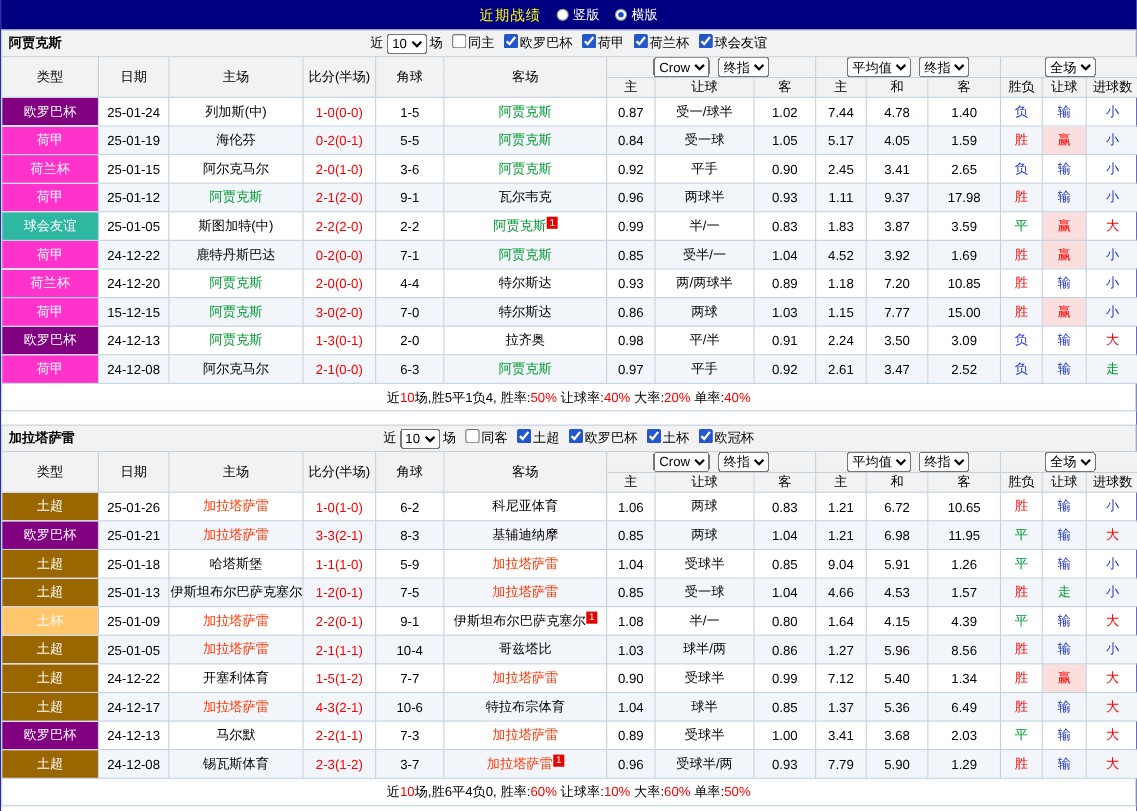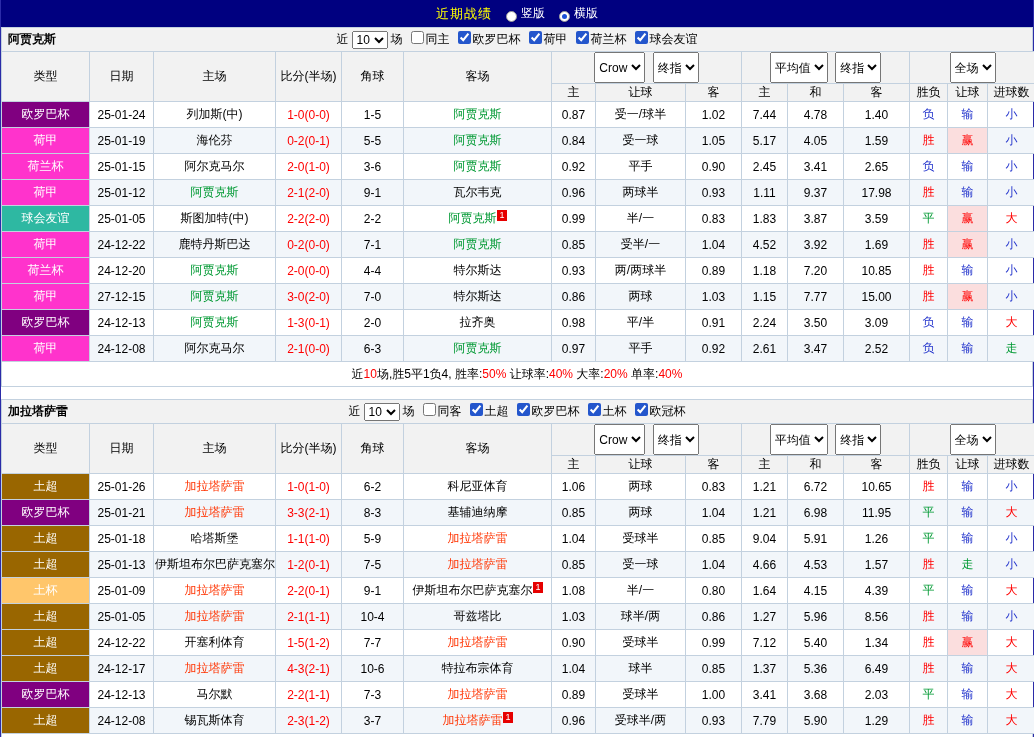"竖版" .radio { align-items: flex-end -> center }
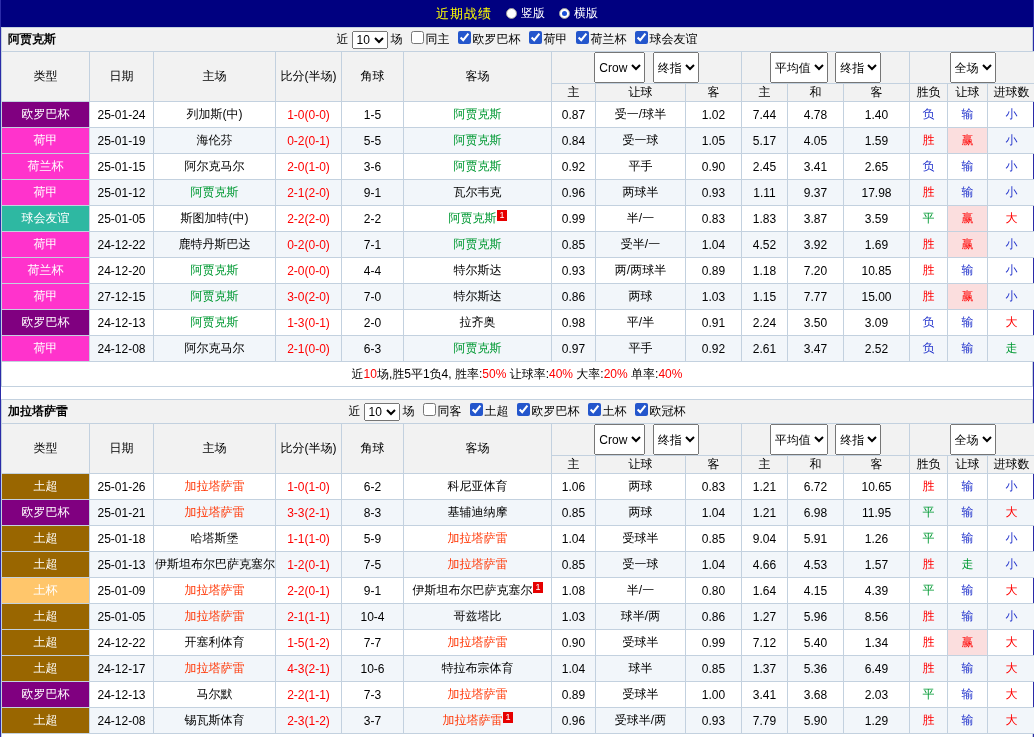"Crow" thead select { height: 31px -> 18px }
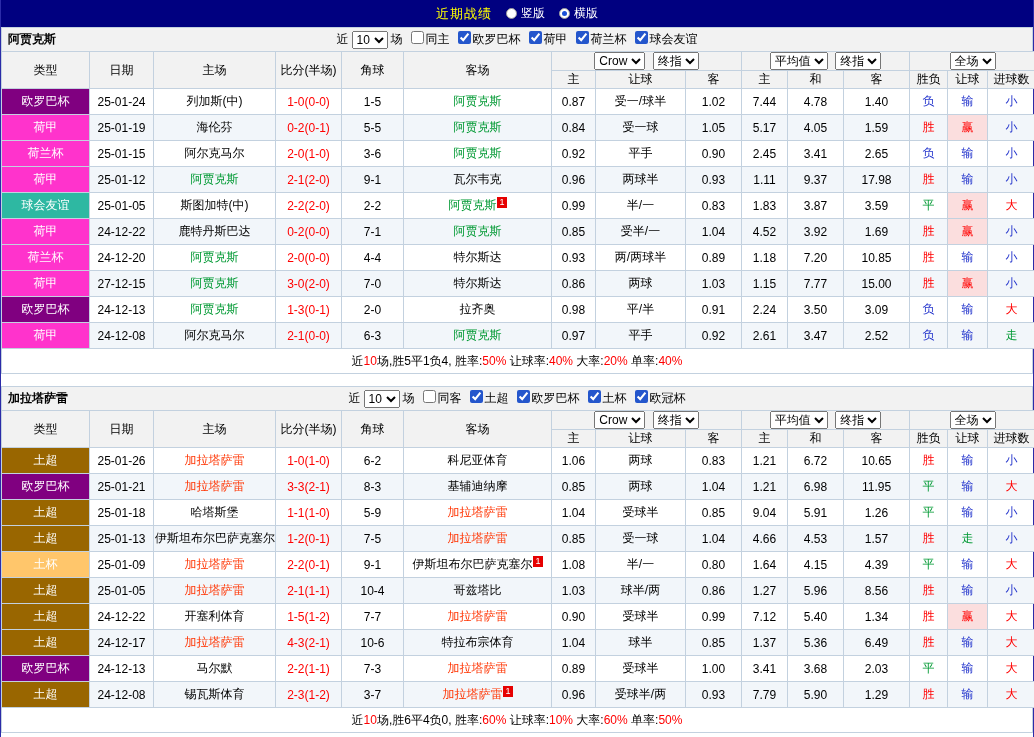"27-12-15" td { text: 27-12-15 -> 15-12-15 }
